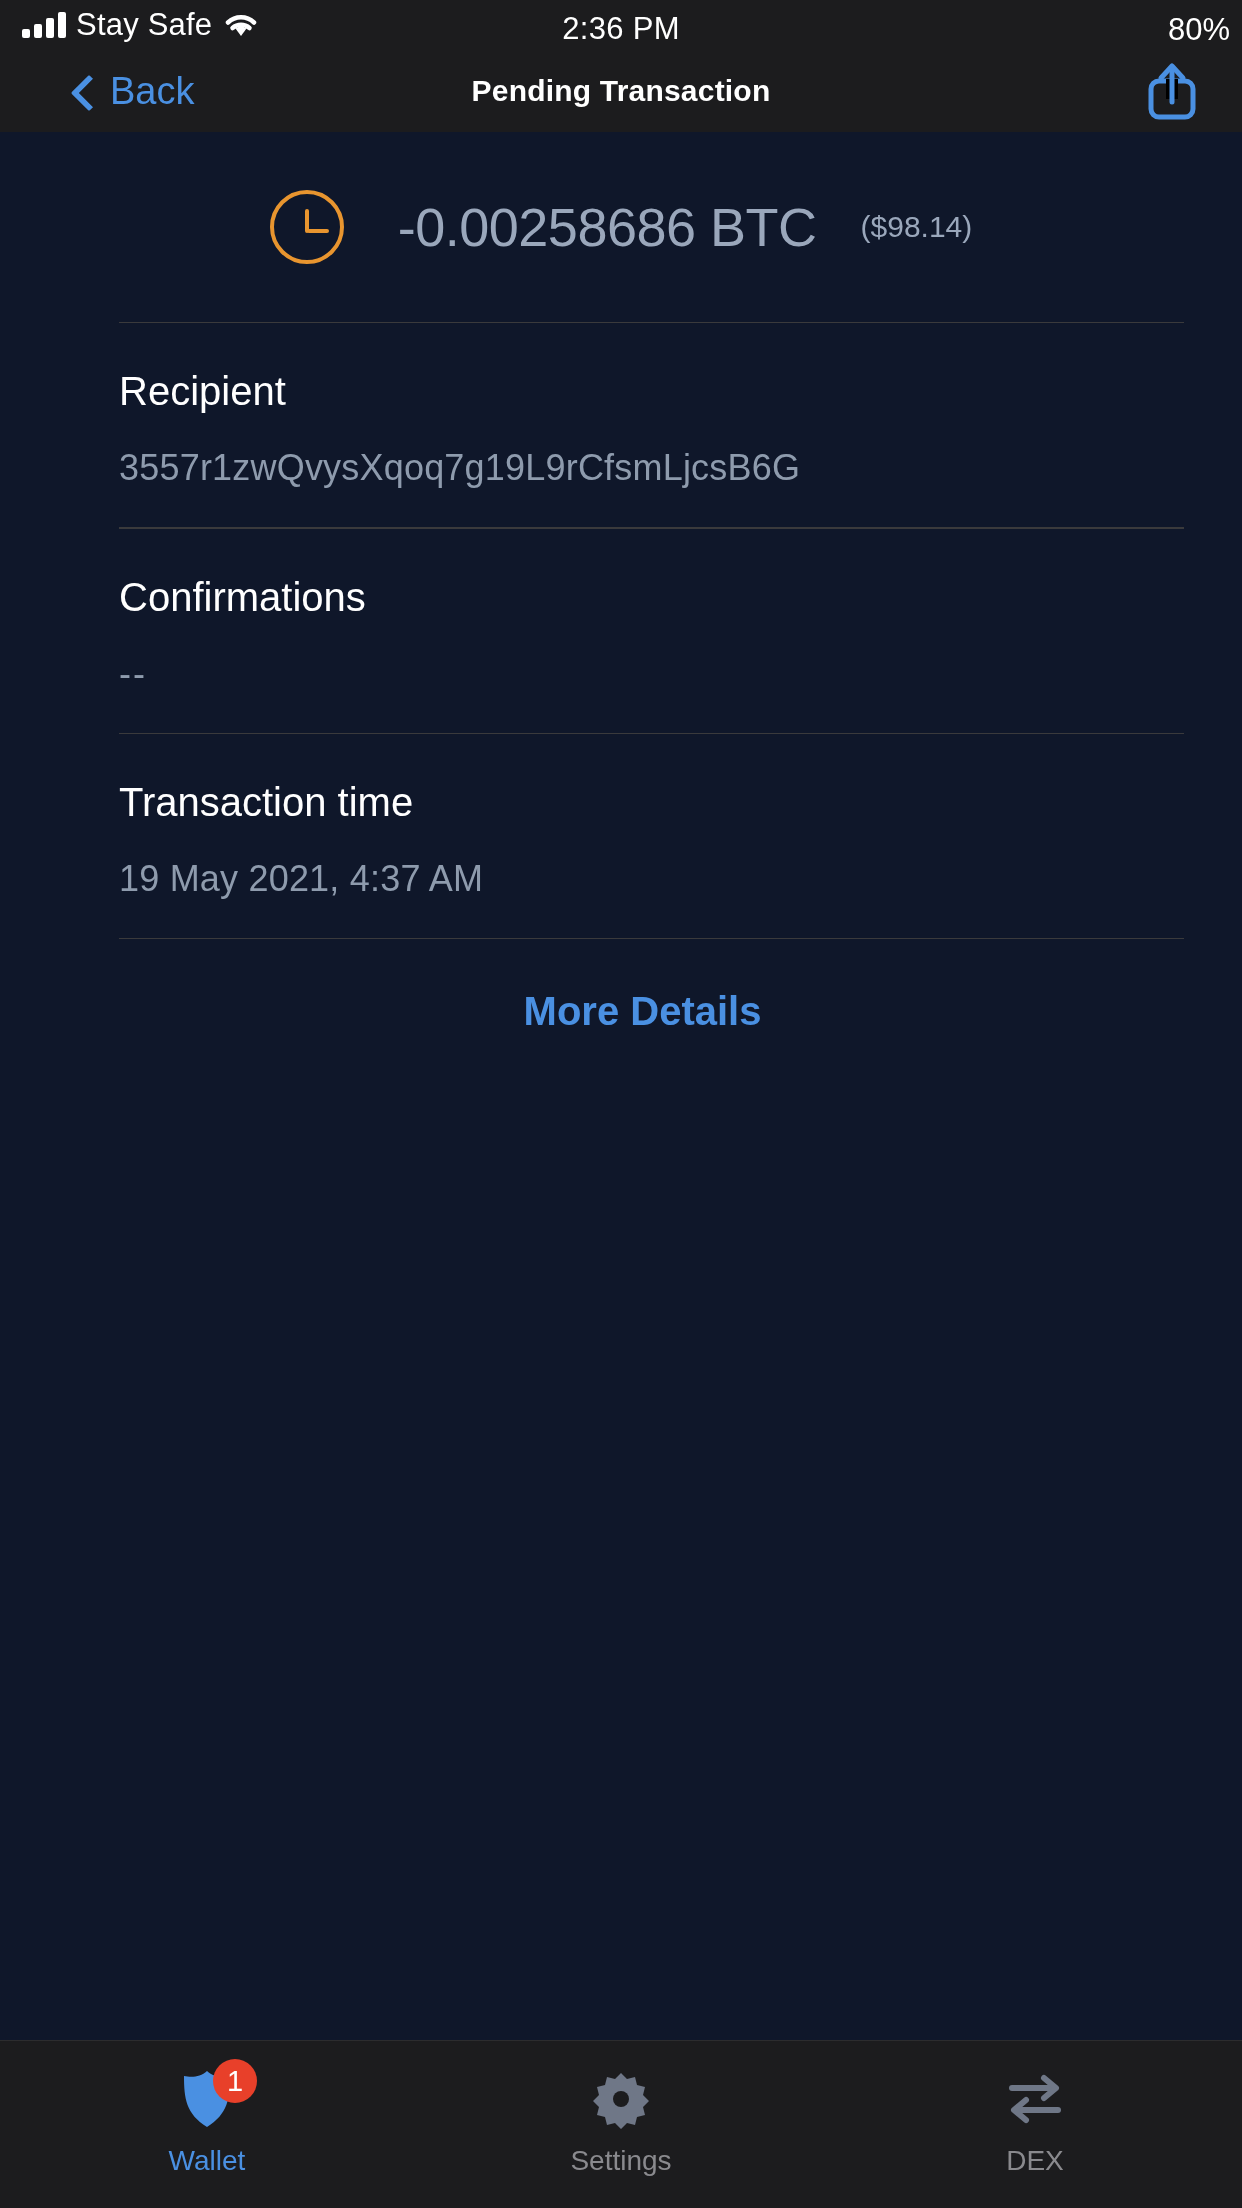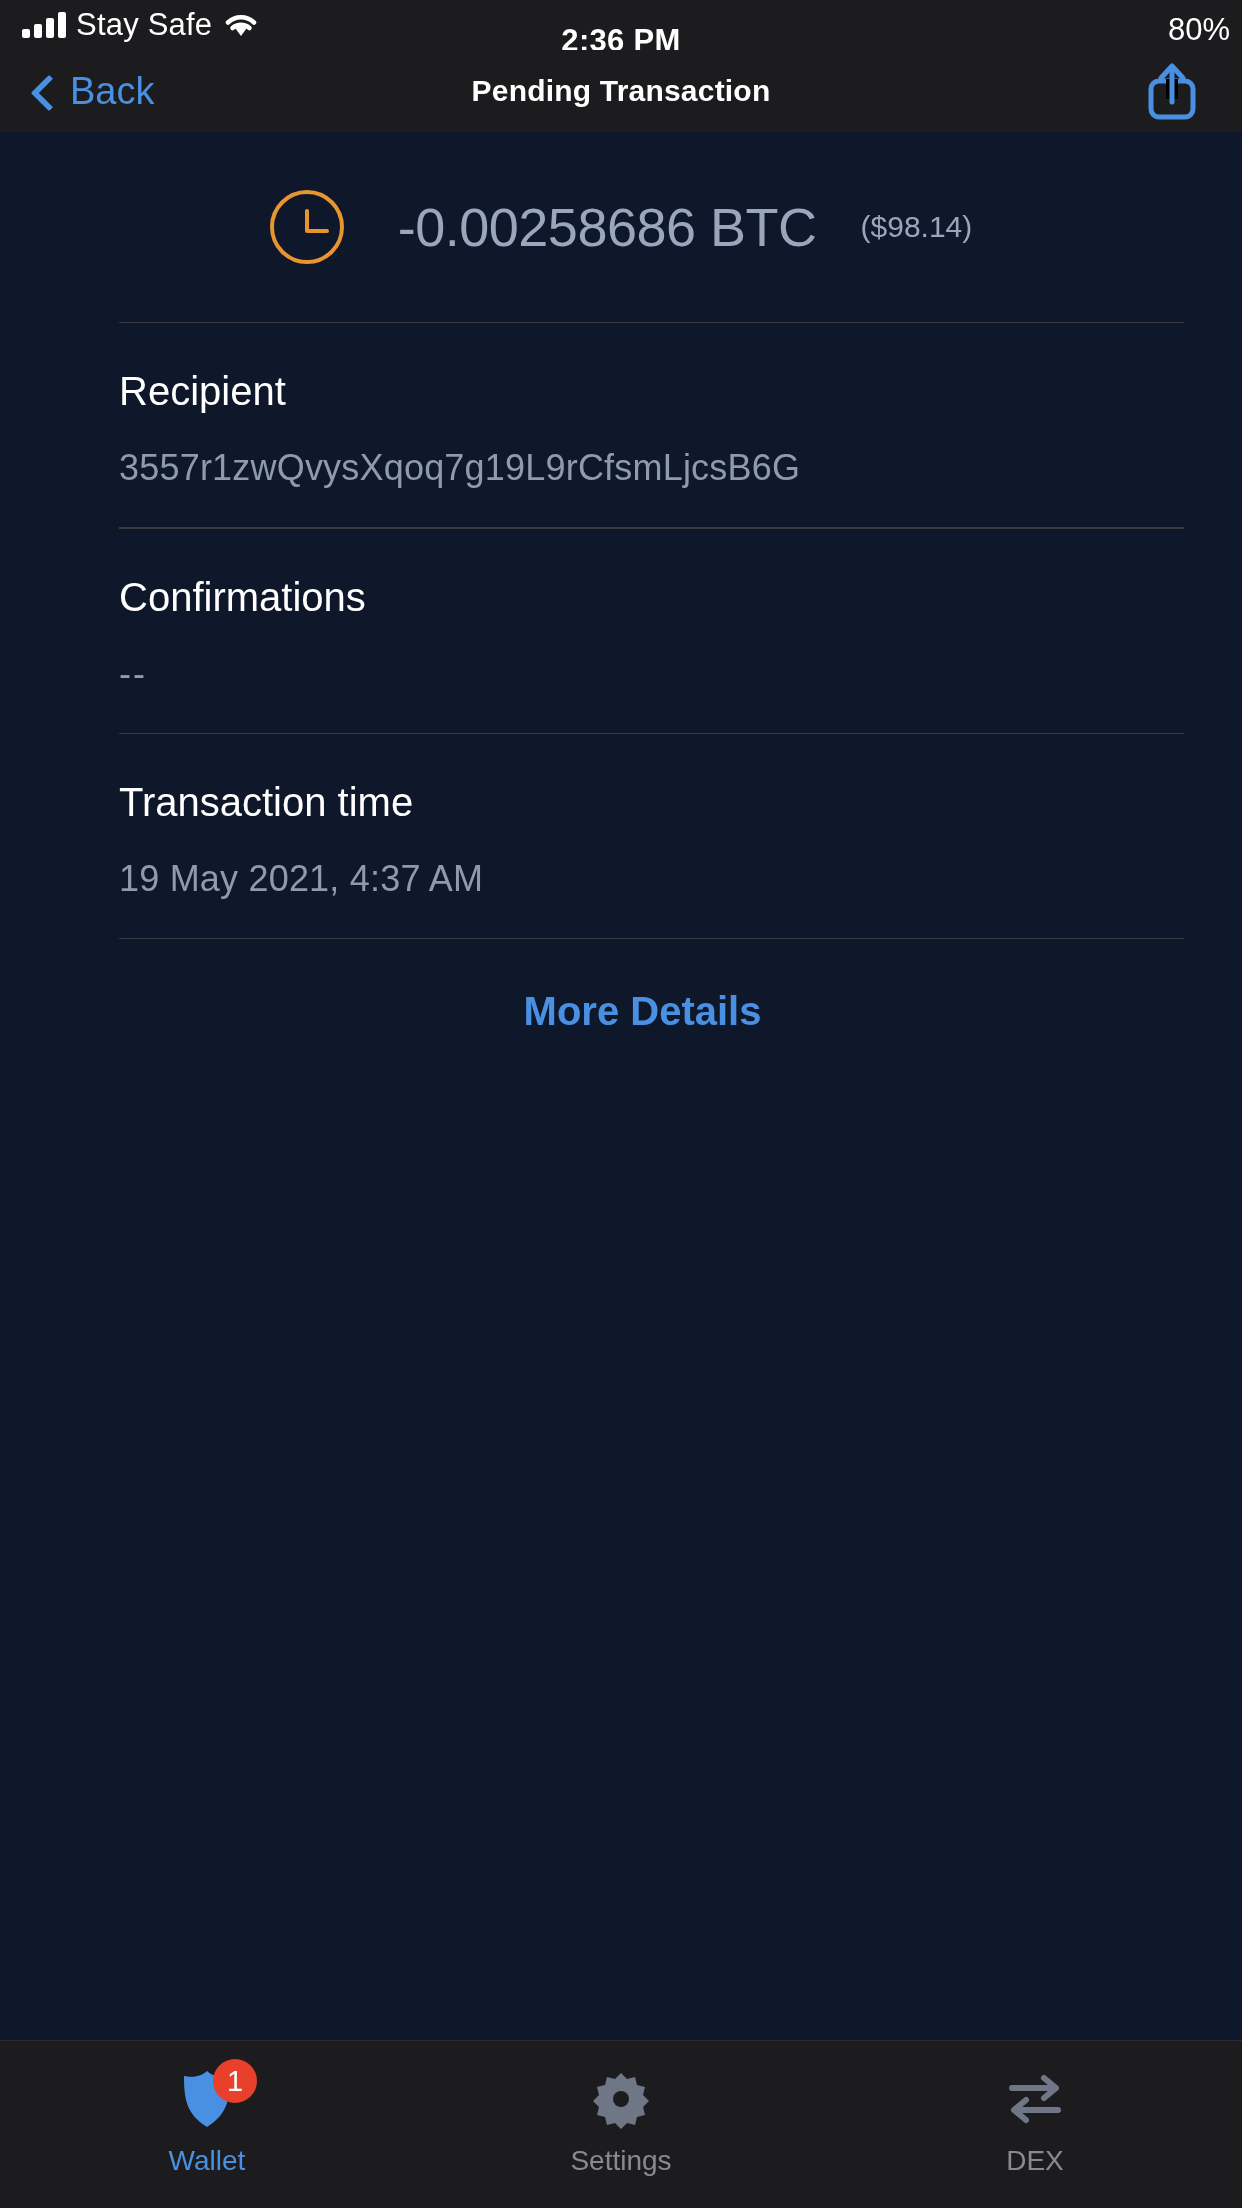"2:36 PM" .sb-center { font-weight: 700 -> 400; top: 16px -> 4px }
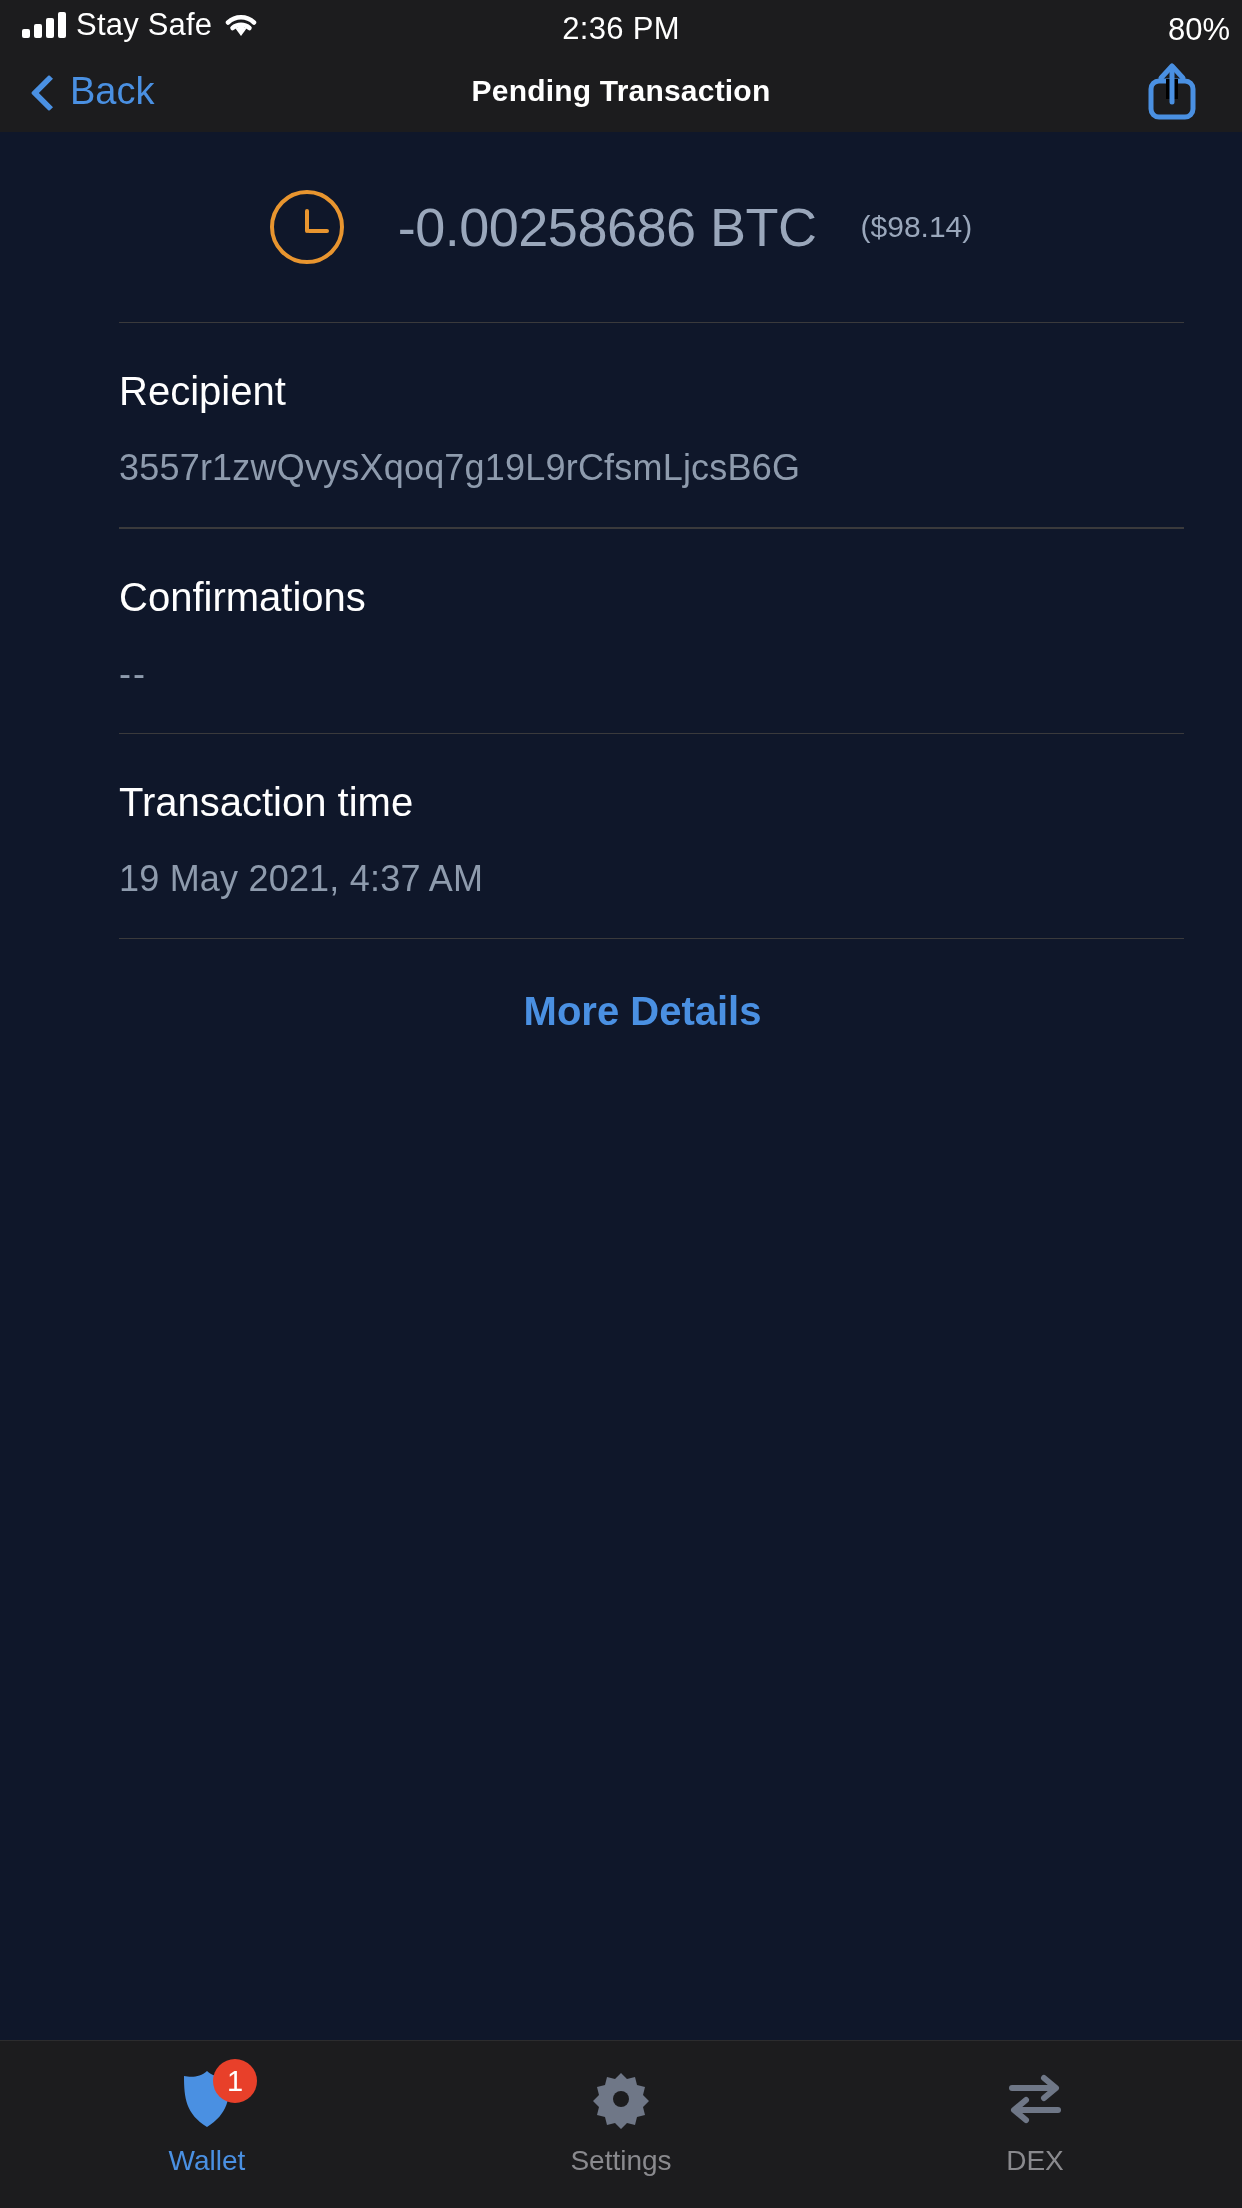"Back" .back { margin-left: none -> 40px }
